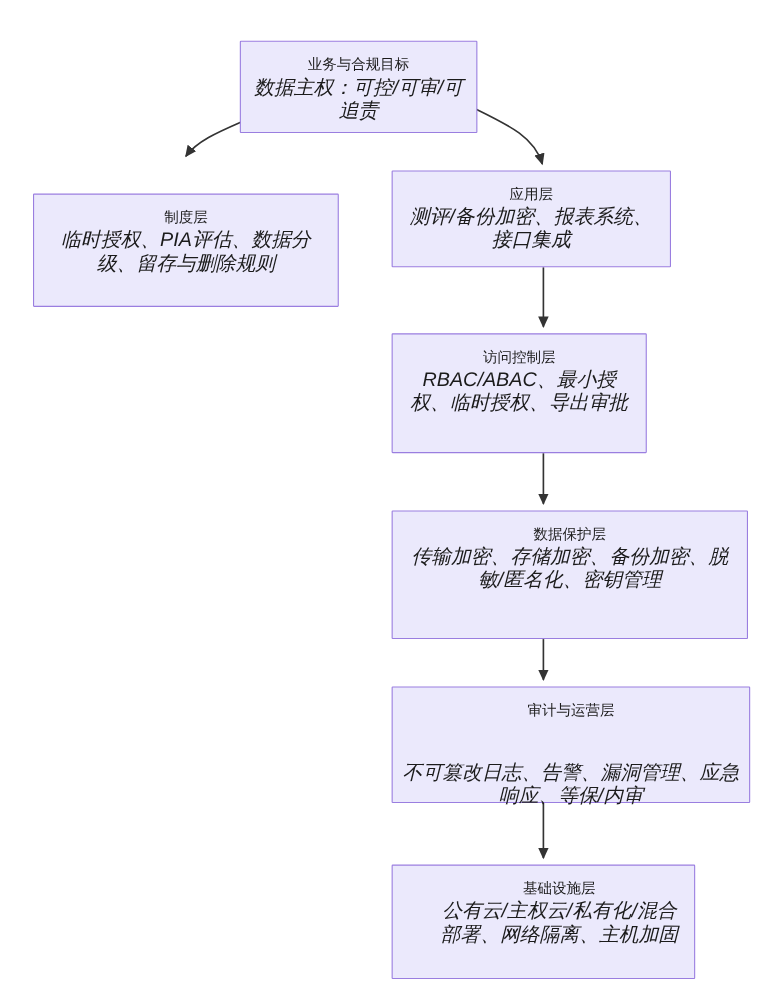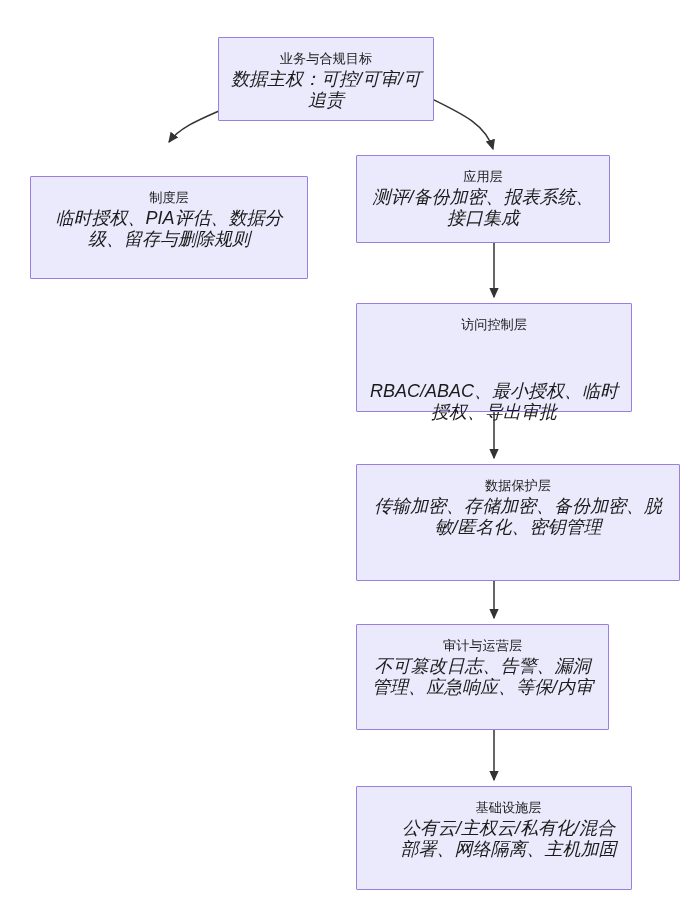"访问控制层" #node-access { gap: 46px -> none; width: 276px -> 232px }
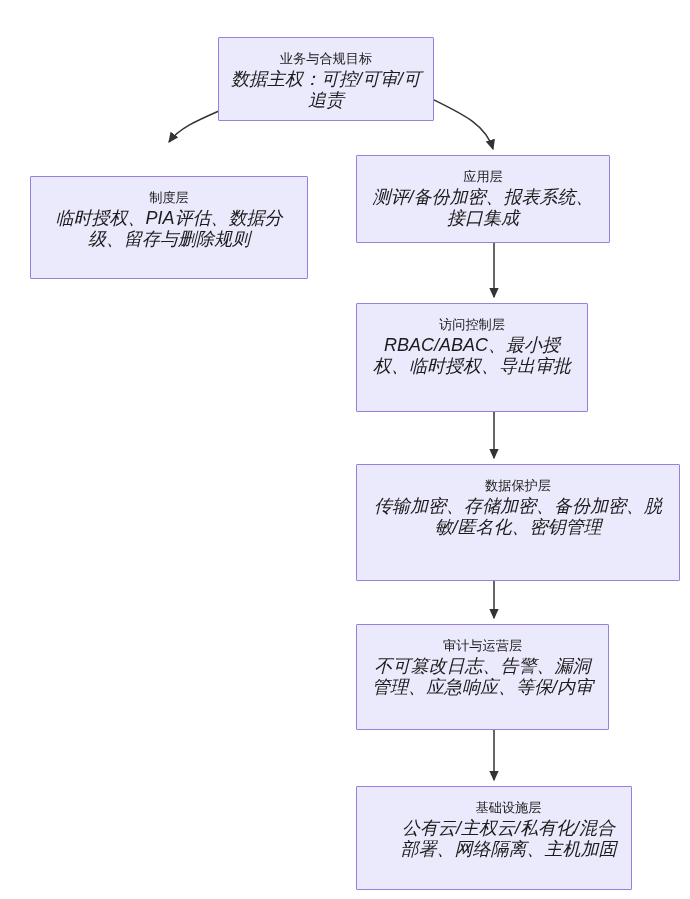"审计与运营层" #node-audit { gap: none -> 36px; width: 253px -> 326px }
